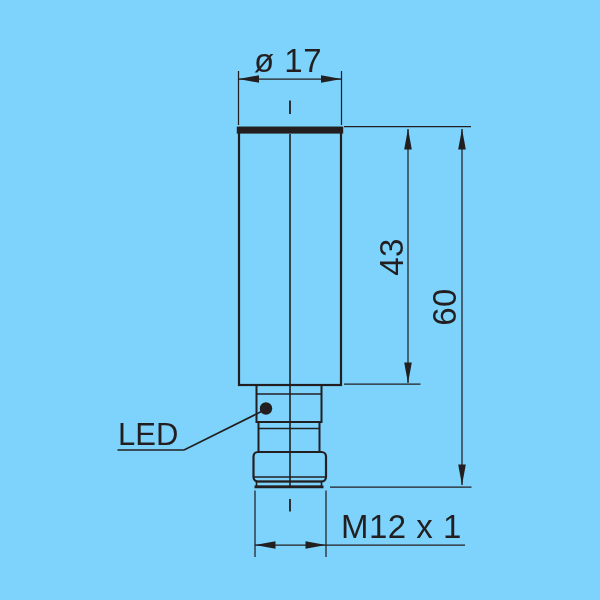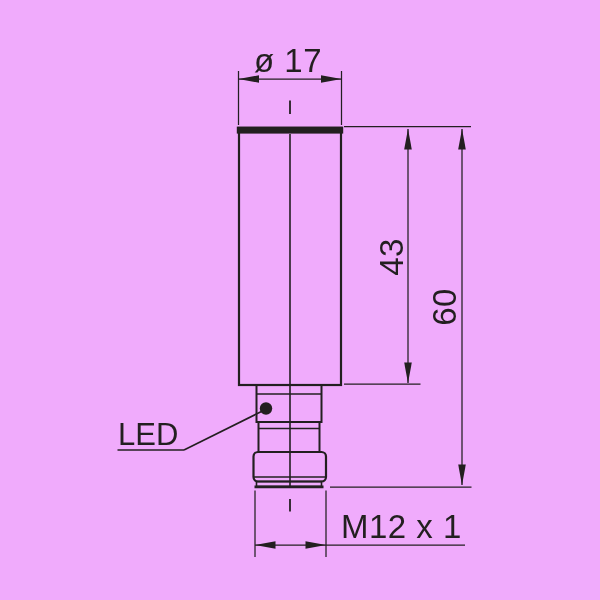"ø 17" .canvas { background: #f0abfc -> #7dd3fc }
